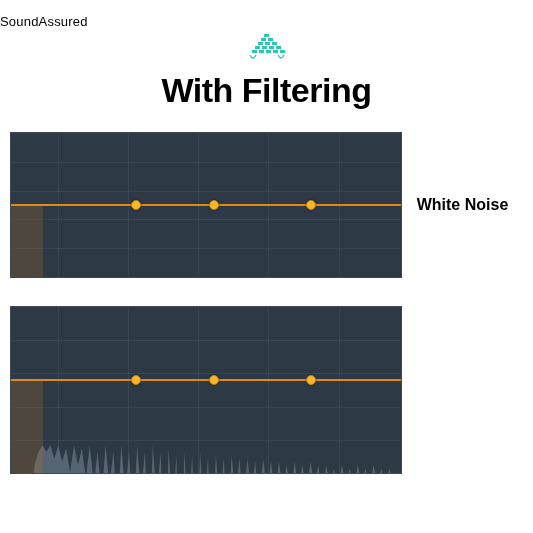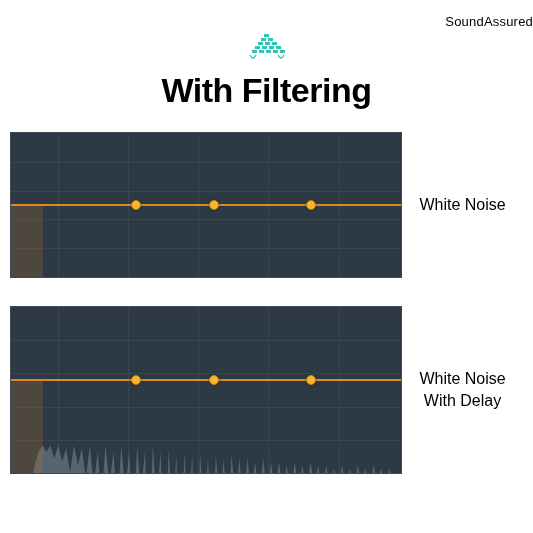"SoundAssured" .brand { text-align: right -> left }
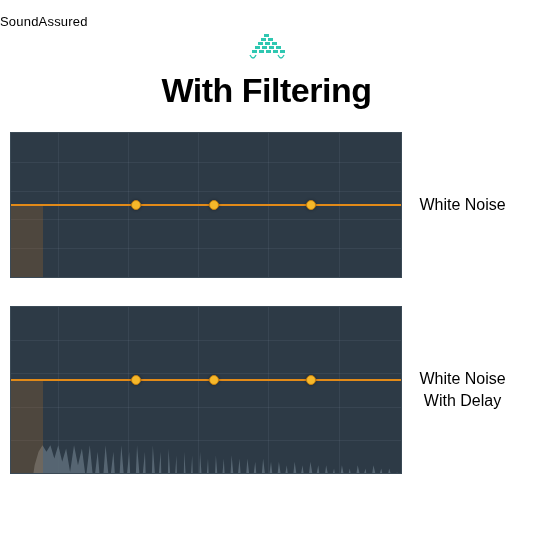"White Noise" .label { font-weight: 400 -> 700 }
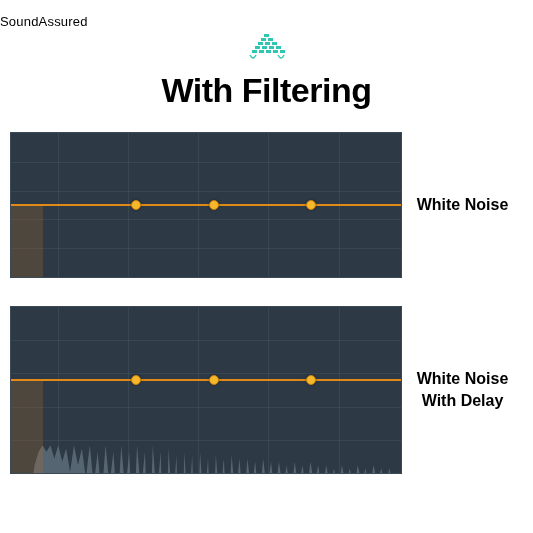"White Noise With Delay" div.label { html: <div>White Noise With Delay</div> -> none }
